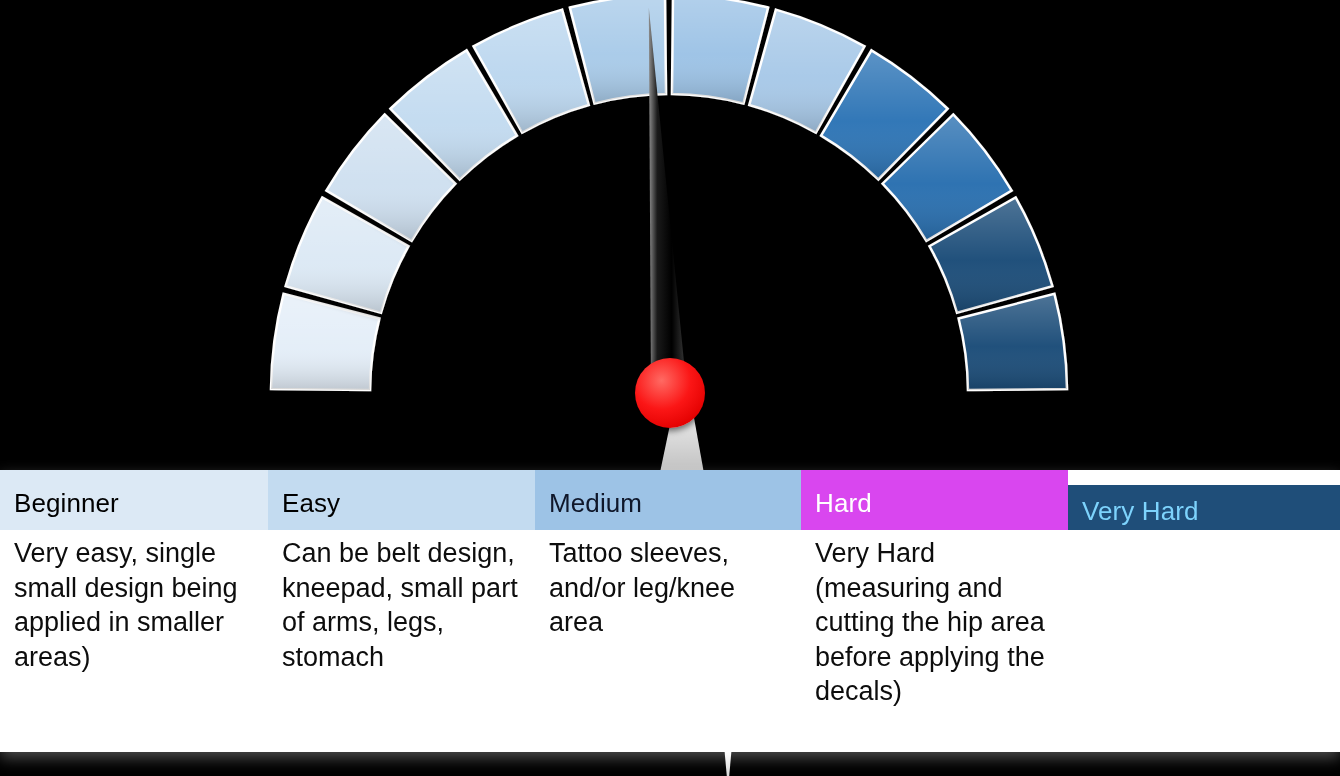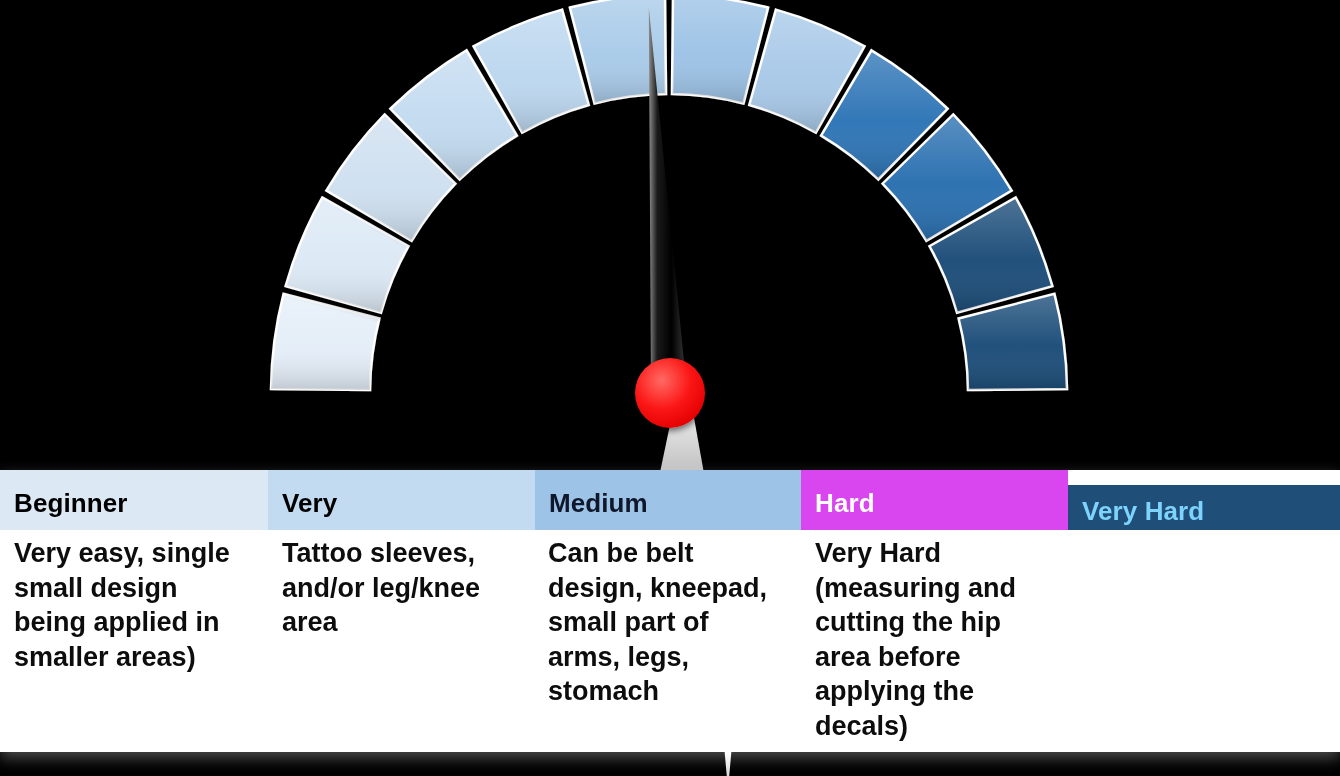"Beginner" #table { font-weight: bold -> none }
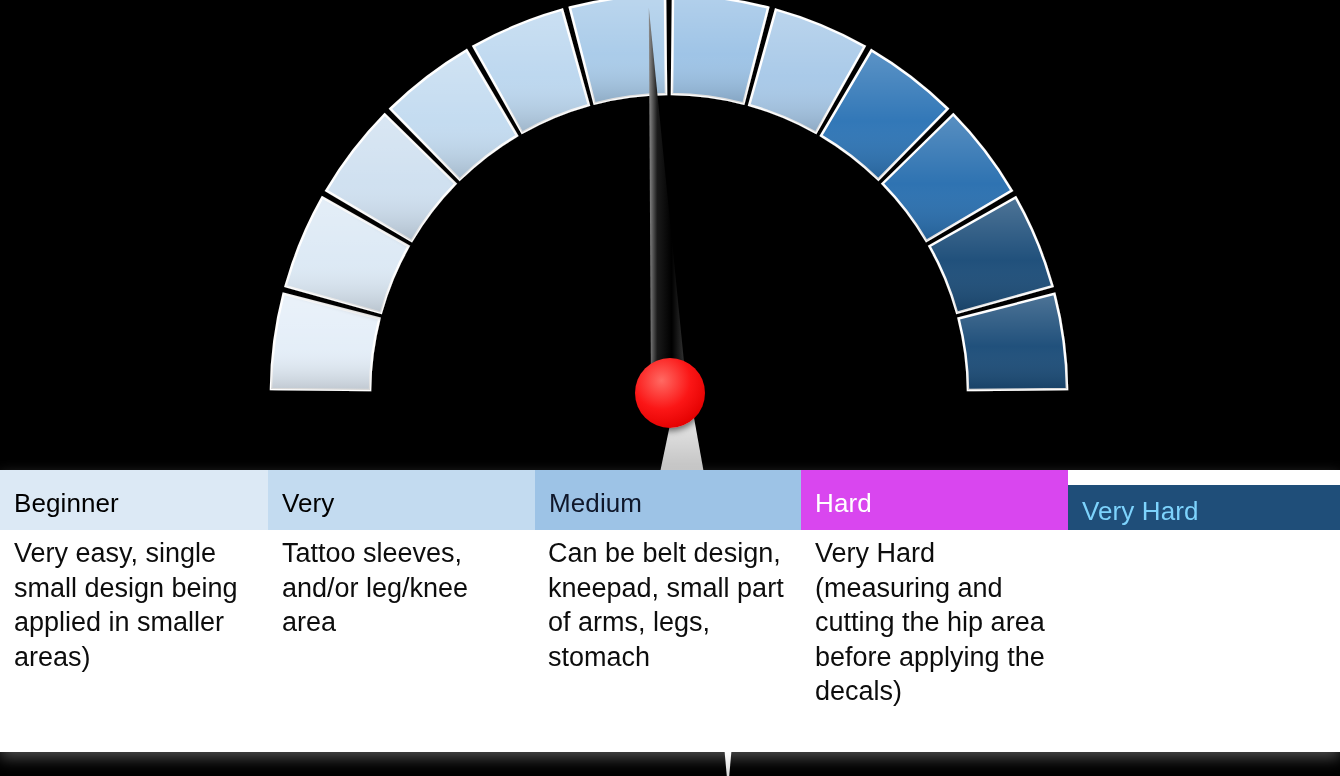"Very" div.cell { text: Very -> Easy }
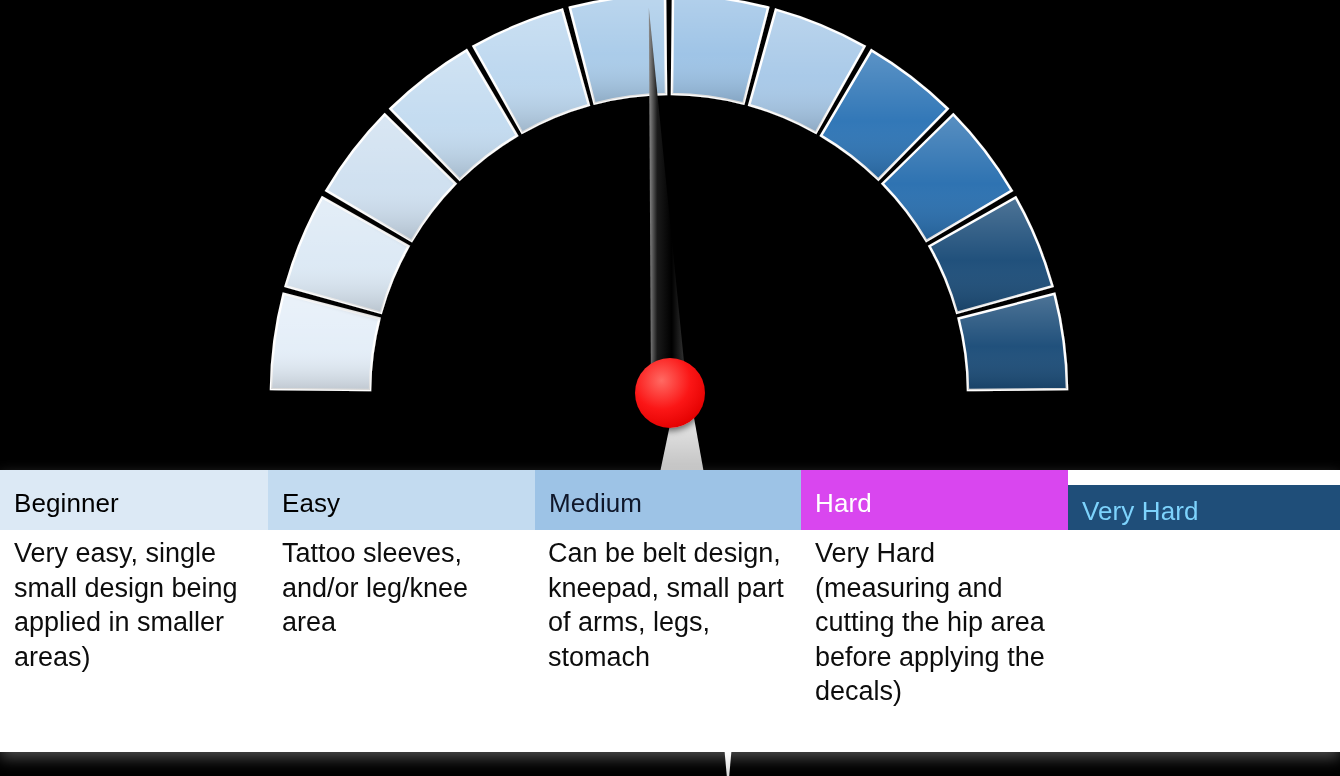"Tattoo sleeves, and/or leg/knee area" div.cell { order: before "Can be belt design, kneepad," -> after "Can be belt design, kneepad," }
